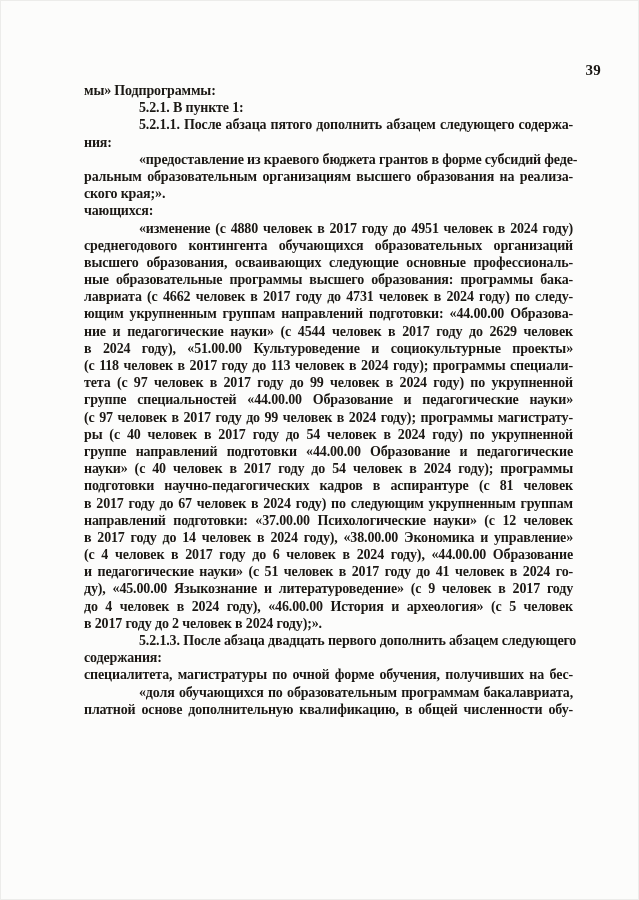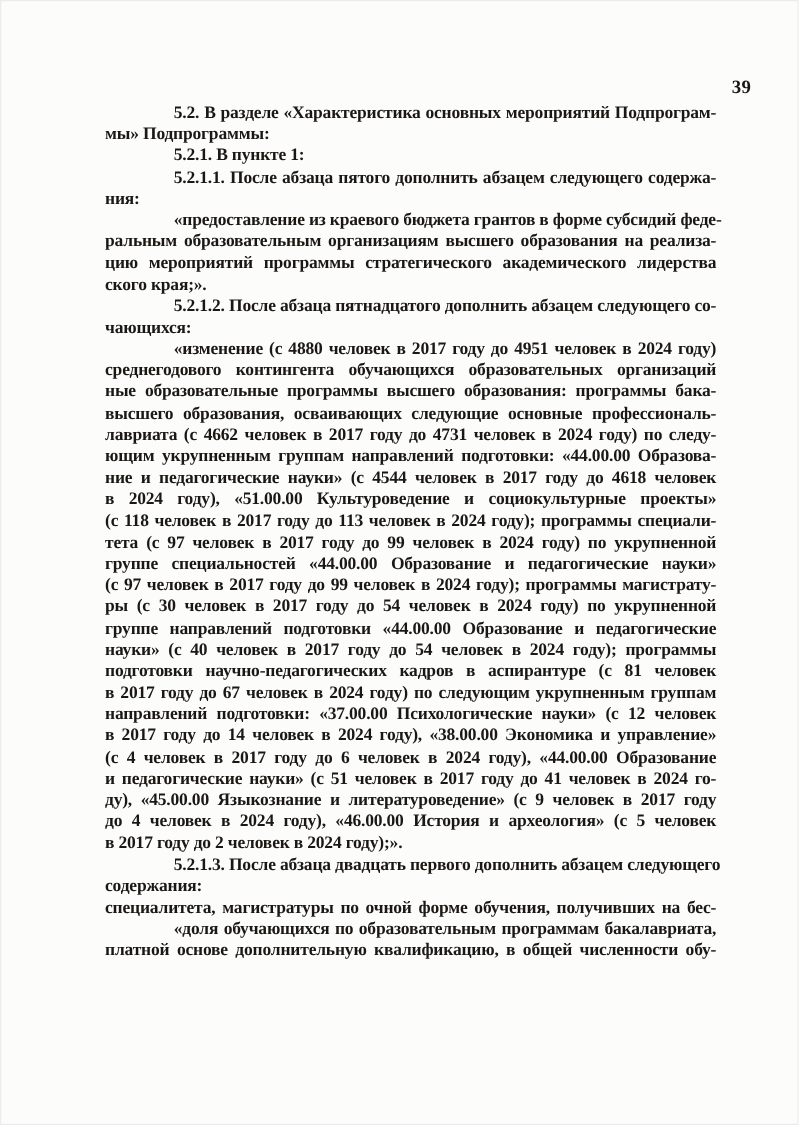"5.2. В разделе «Характеристика основных" div.line { html: <div>5.2. В разделе «Характеристика основных мероприятий Подпрограм-</div> -> none }
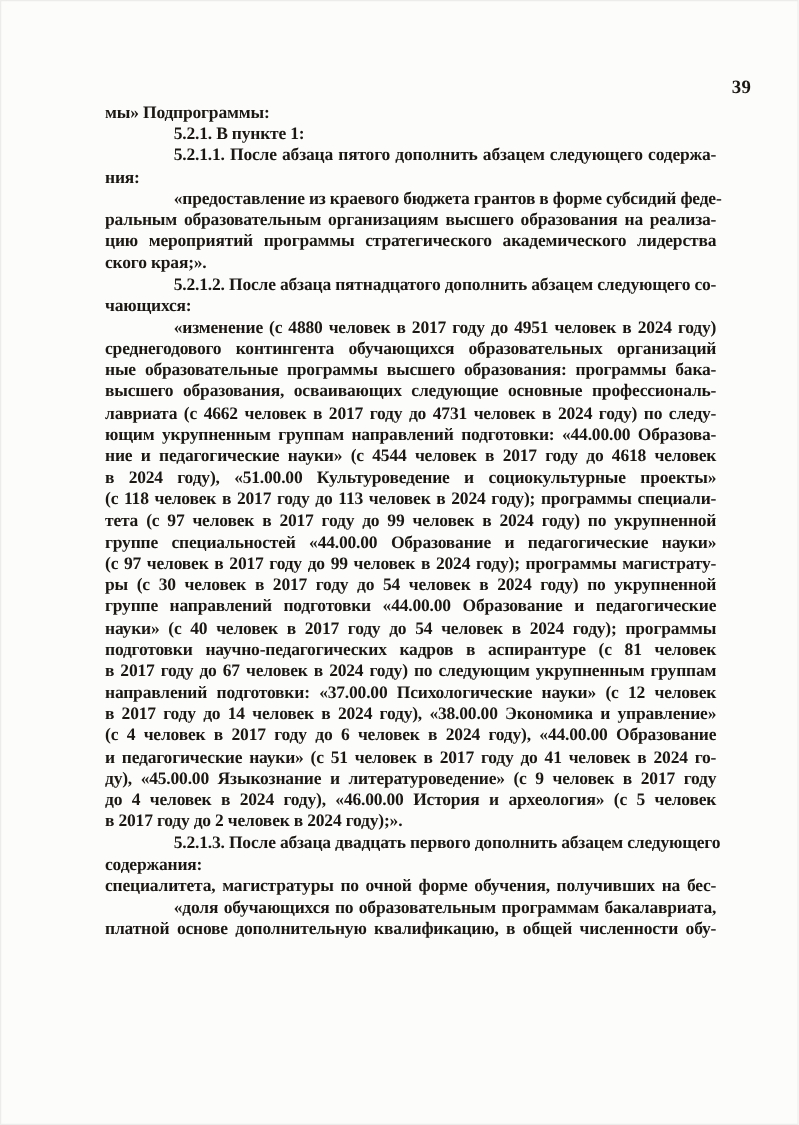"цию мероприятий программы" div.line { html: <div>цию мероприятий программы стратегического академического лидерства</div> -> none }
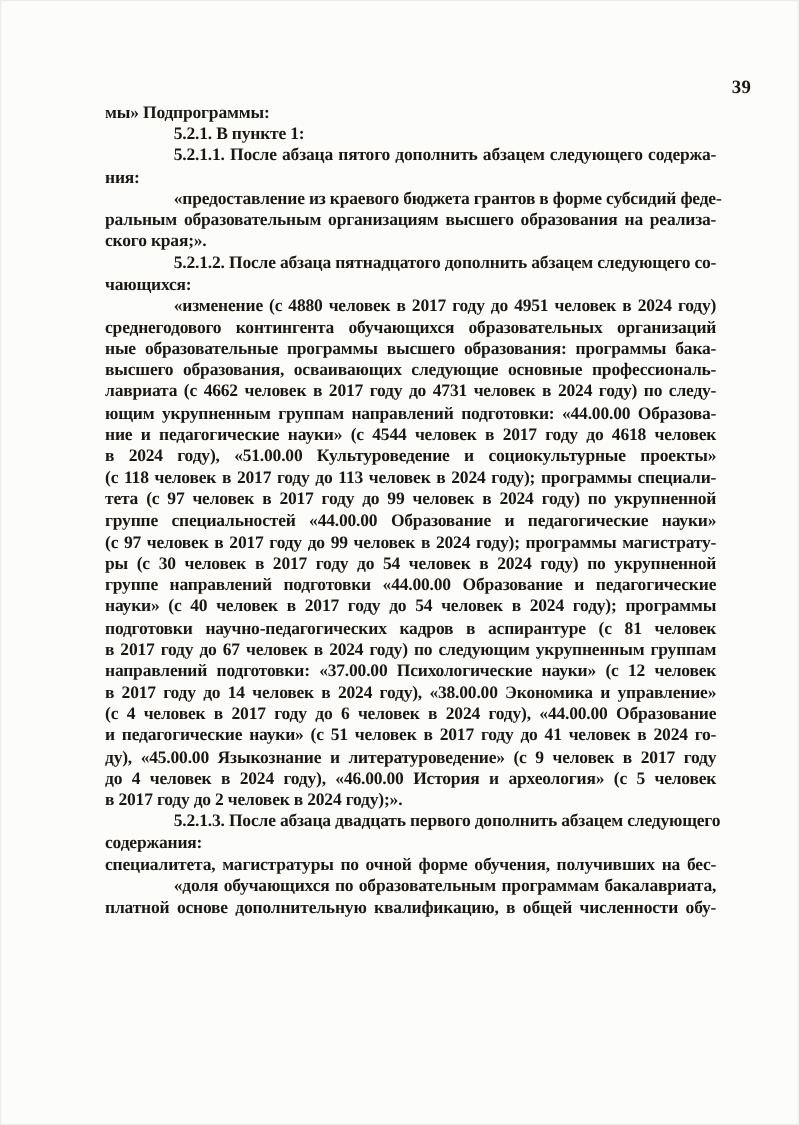"5.2.1.2. После абзаца пятнадцатого" div.line { html: <div>5.2.1.2. После абзаца пятнадцатого дополнить абзацем следующего со-</div> -> none }
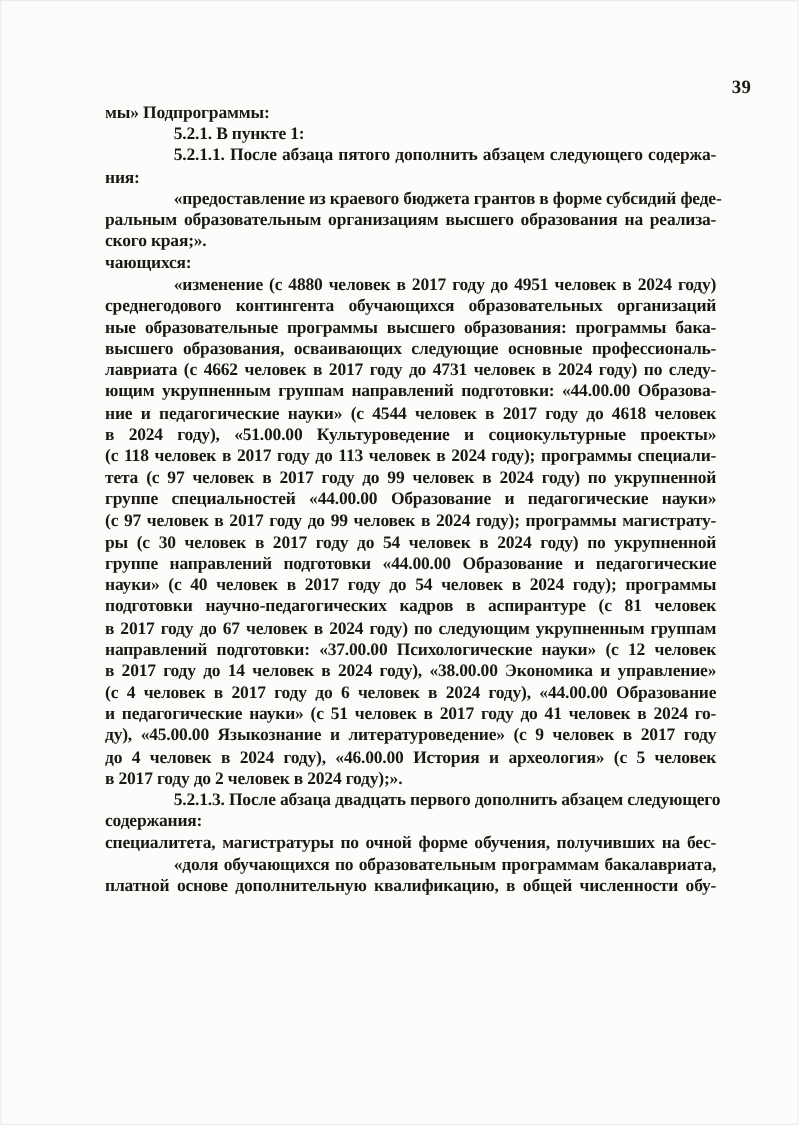"ные образовательные программы высшего" div.line { order: before "высшего образования, осваивающих" -> after "высшего образования, осваивающих" }
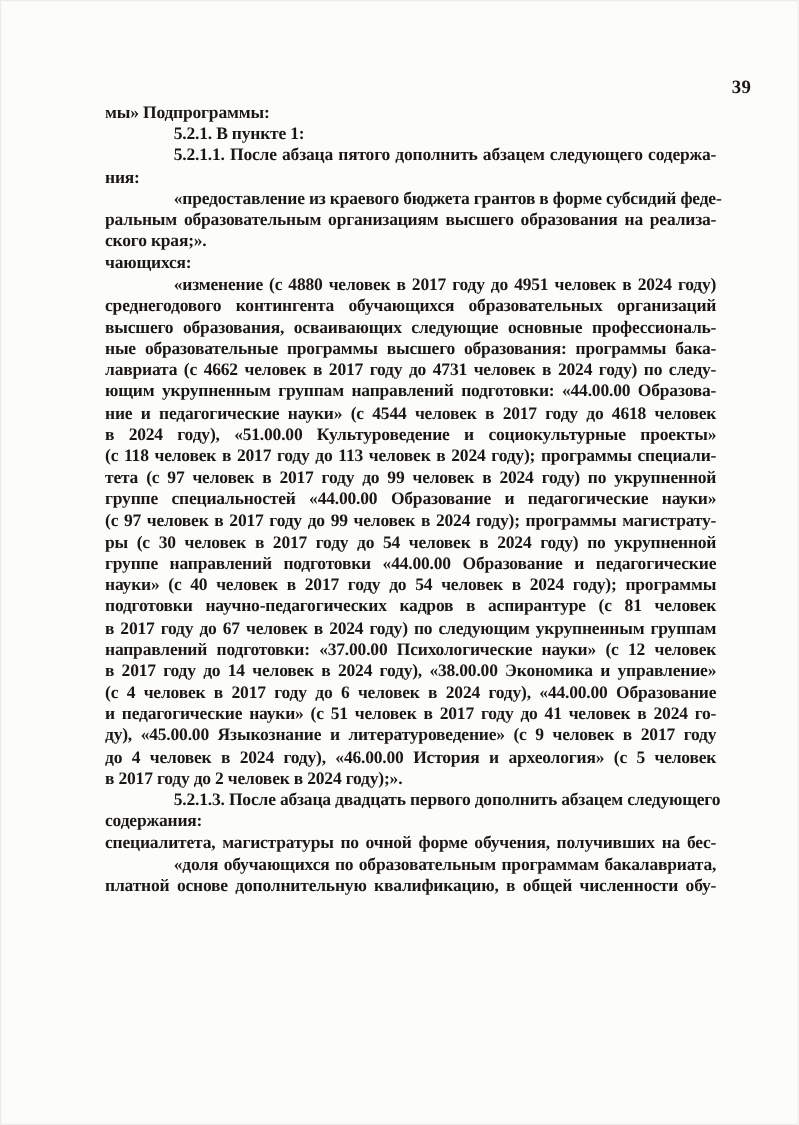"ние и педагогические науки» (с" div.line { text: 4618 -> 2629 }
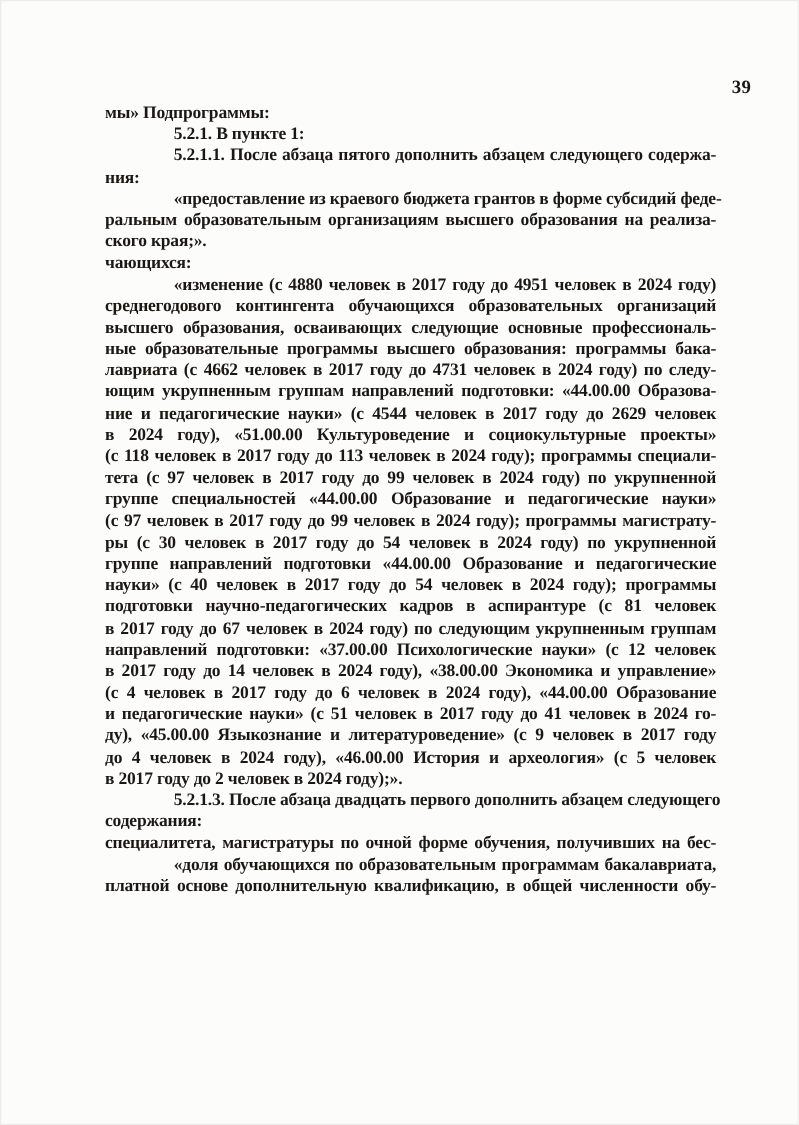"ры (с 30 человек в" div.line { text: 30 -> 40 }
